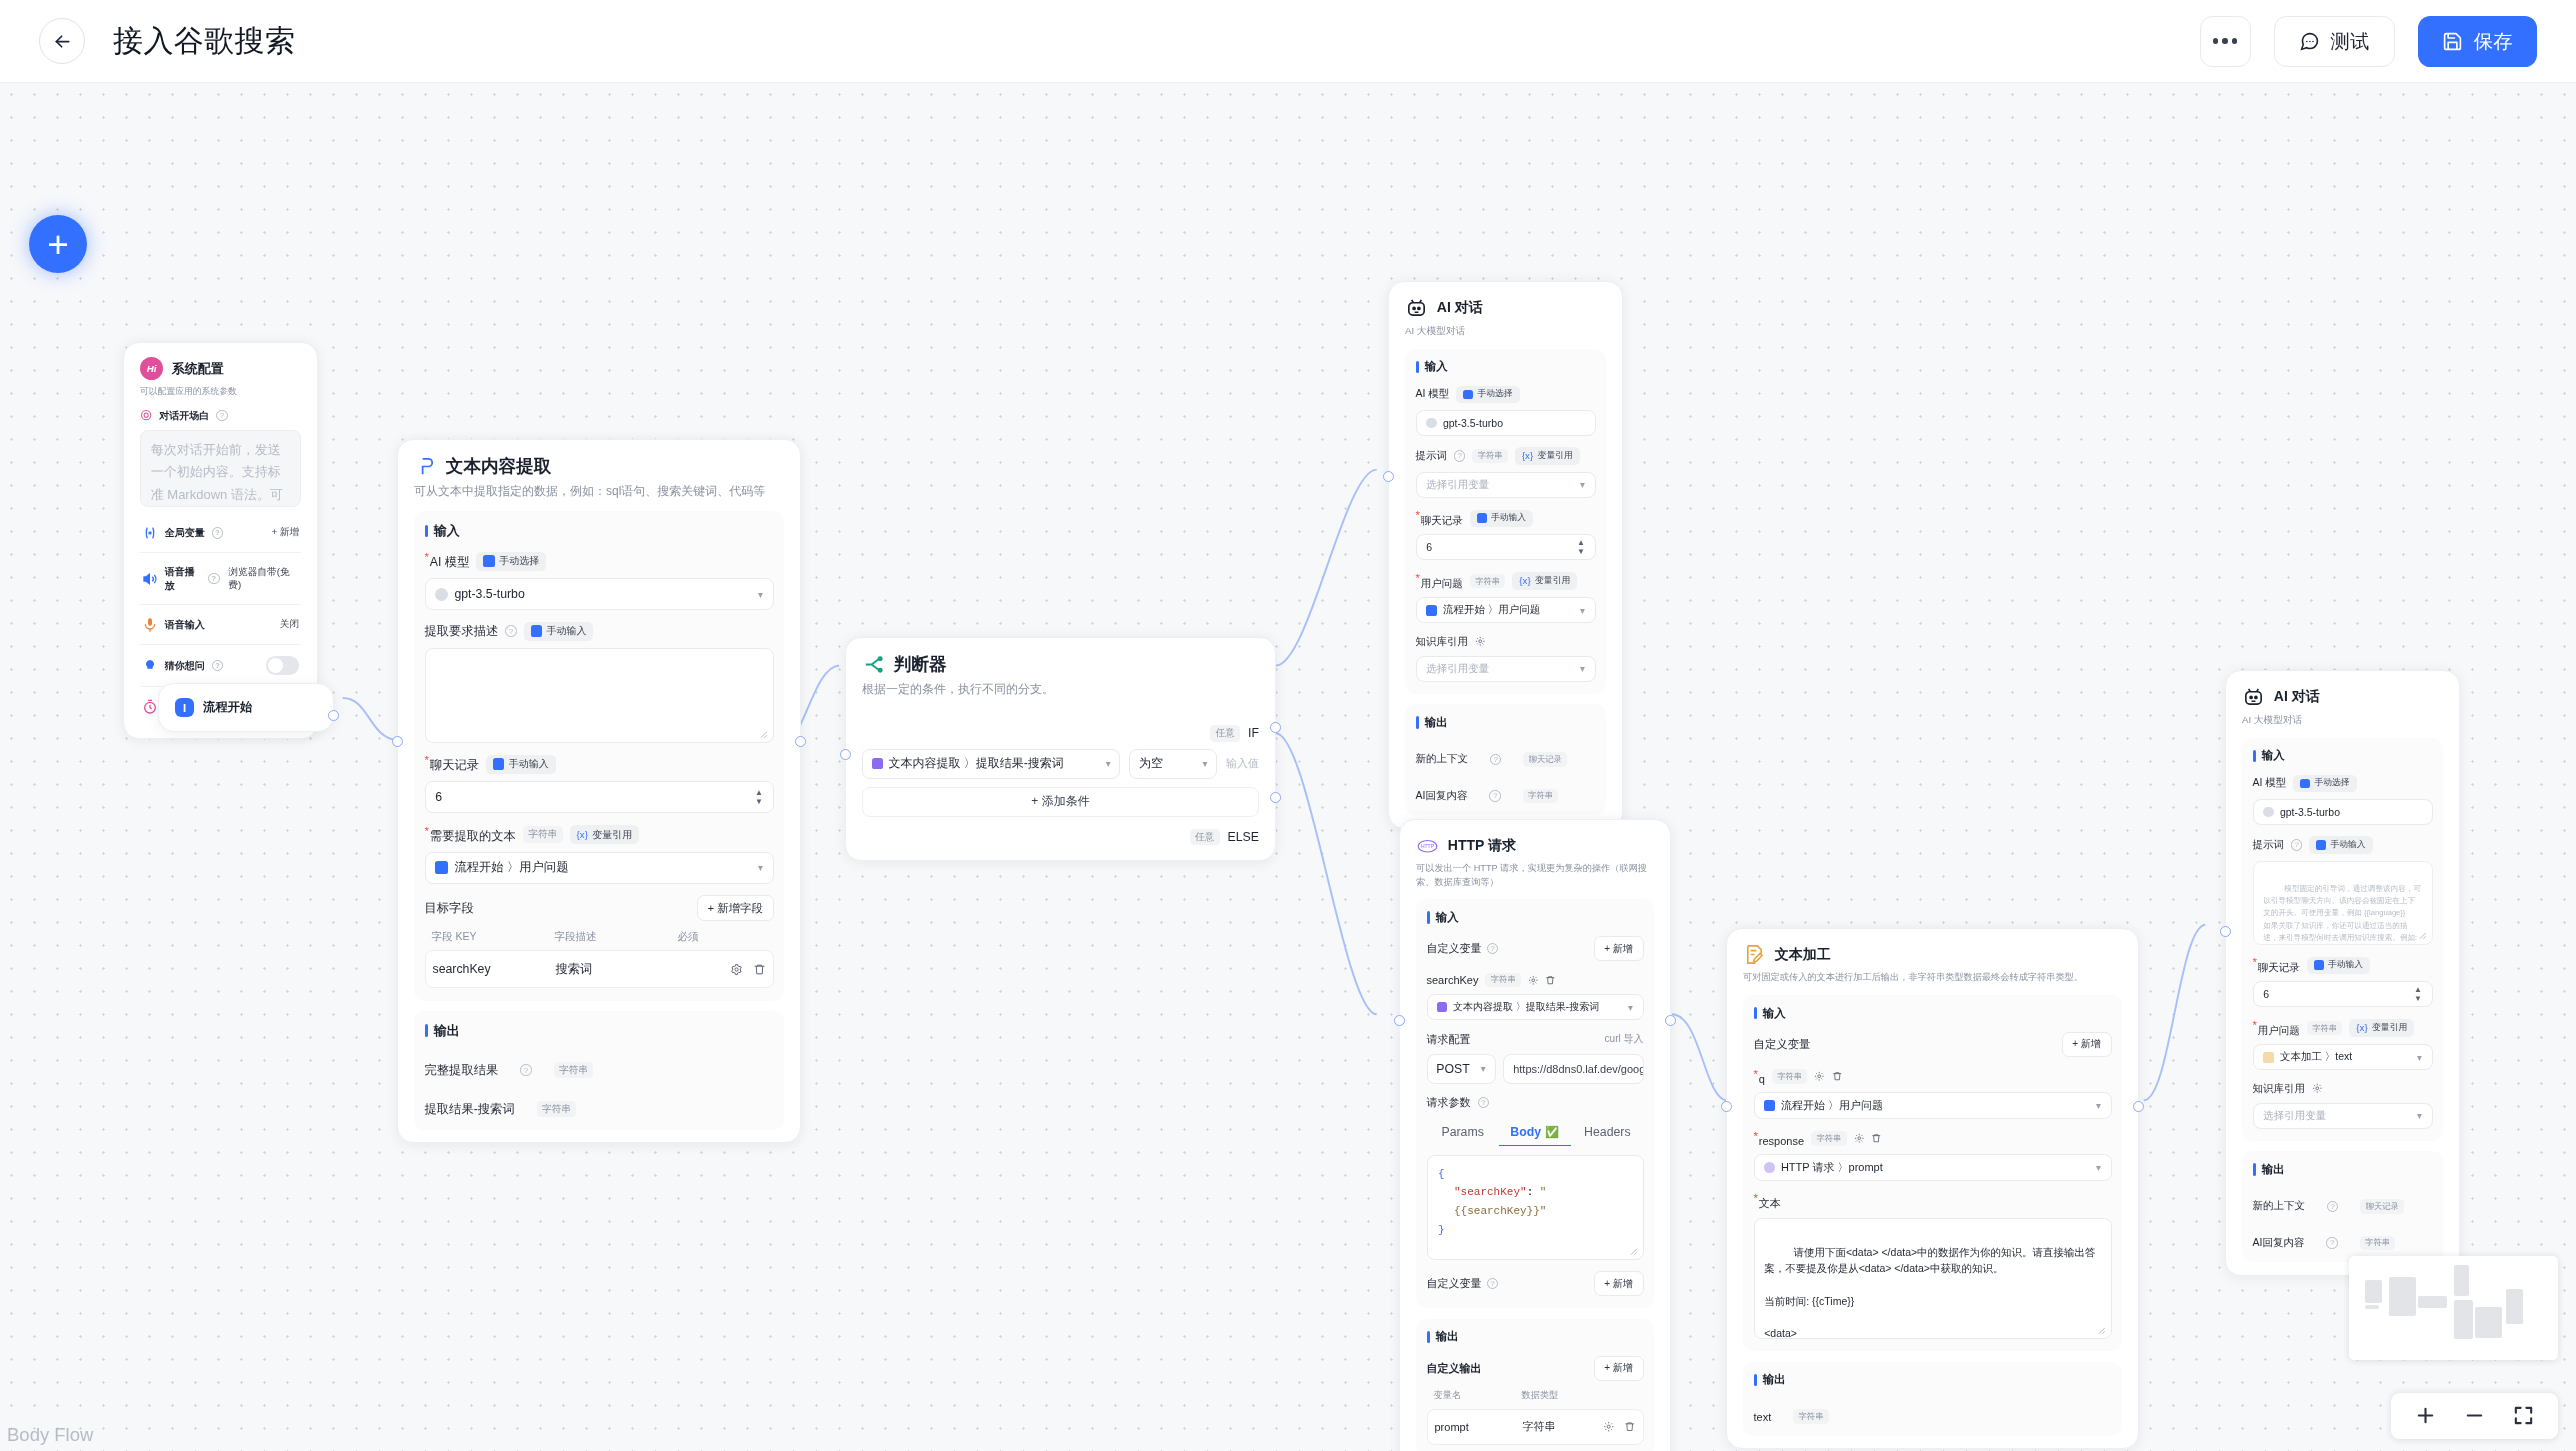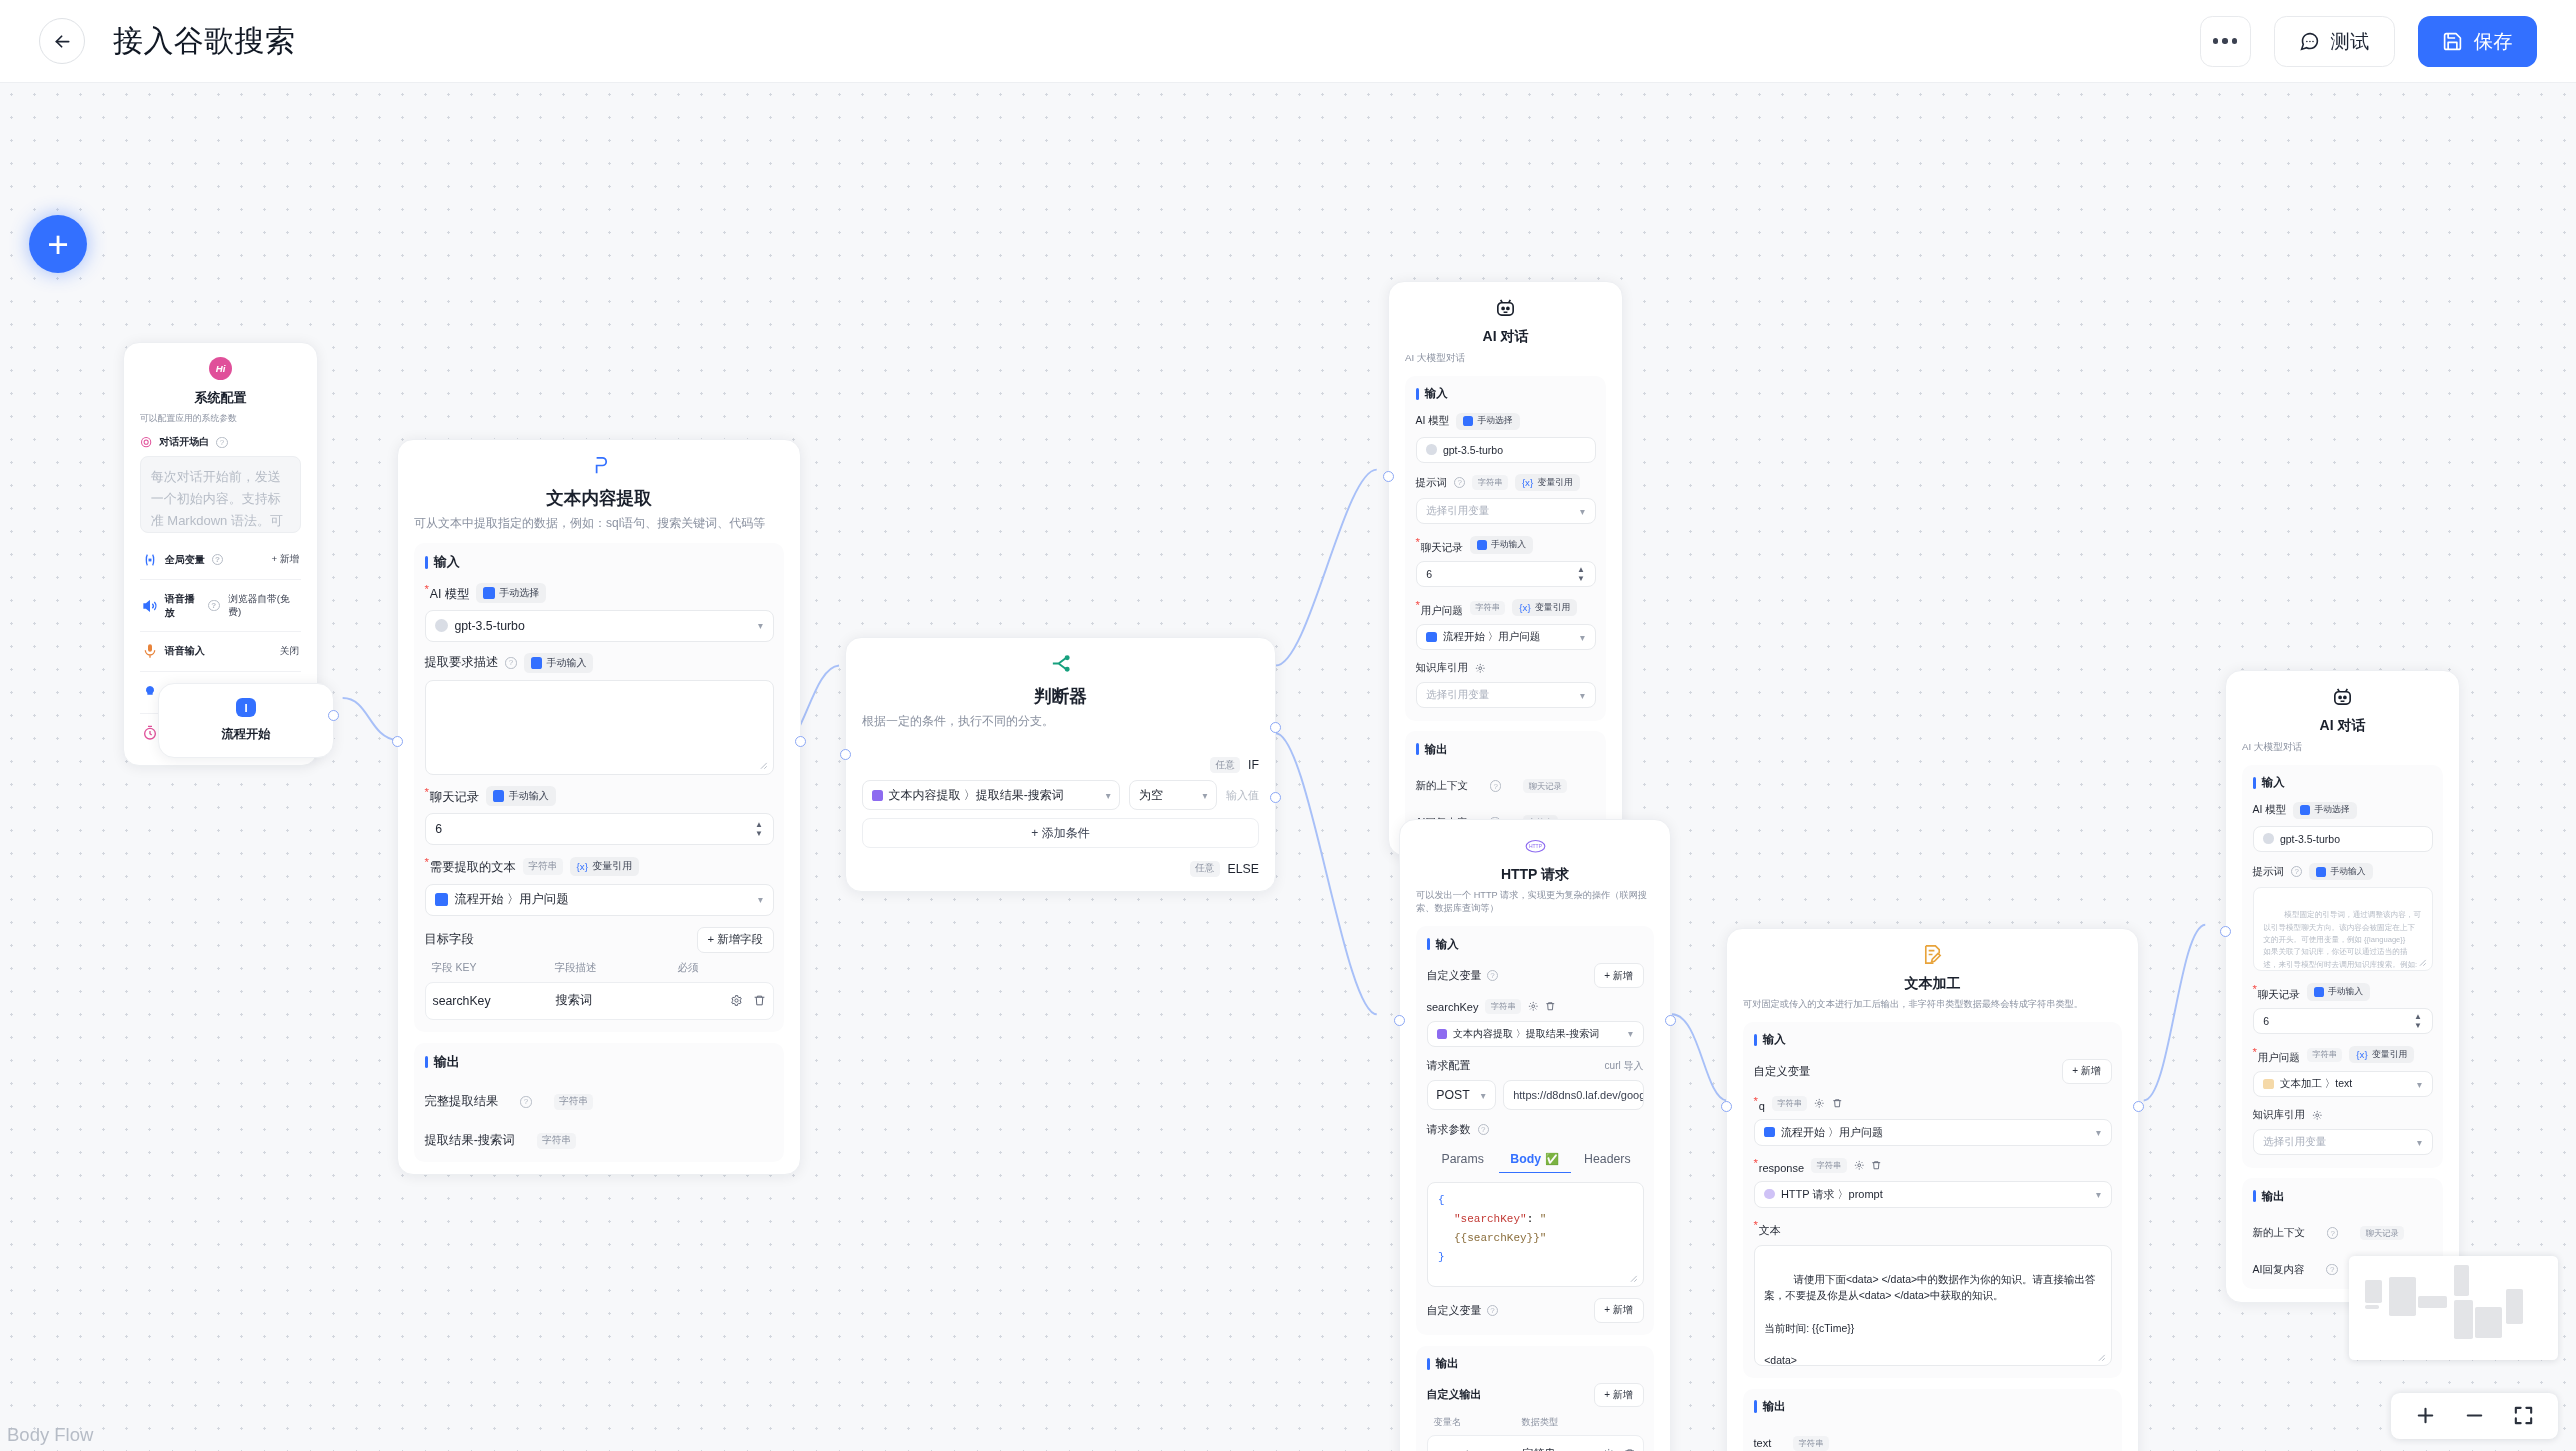"AI 对话" .node-head { flex-direction: column -> none }
